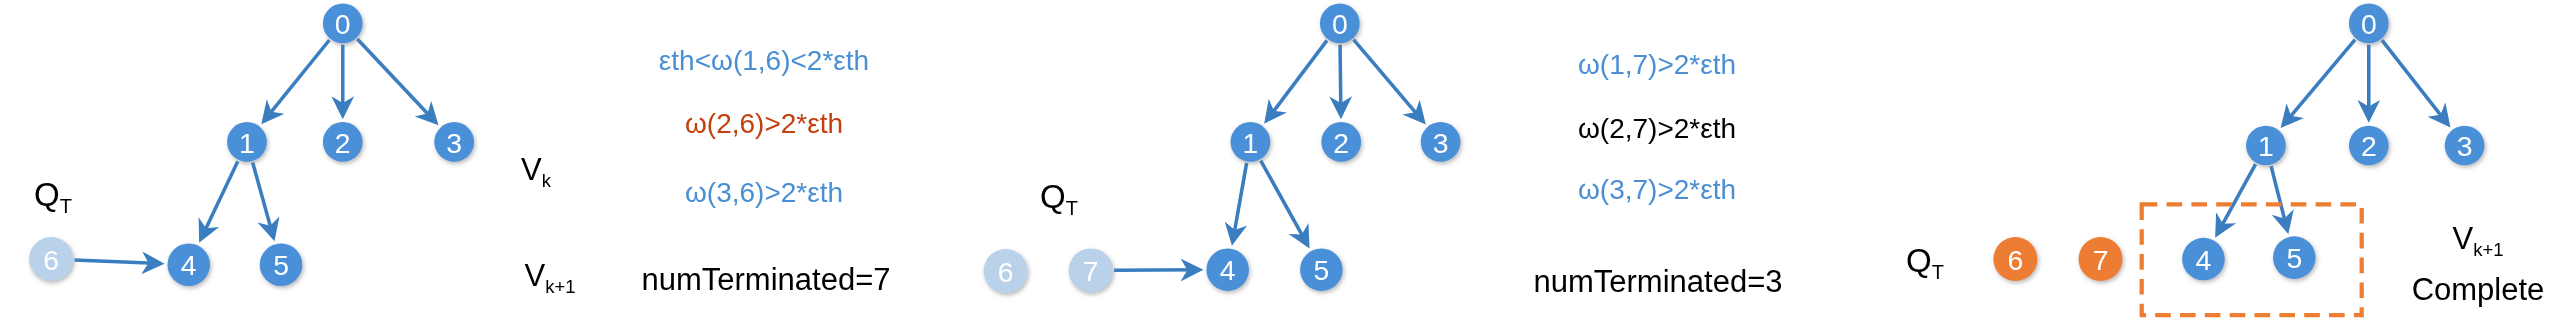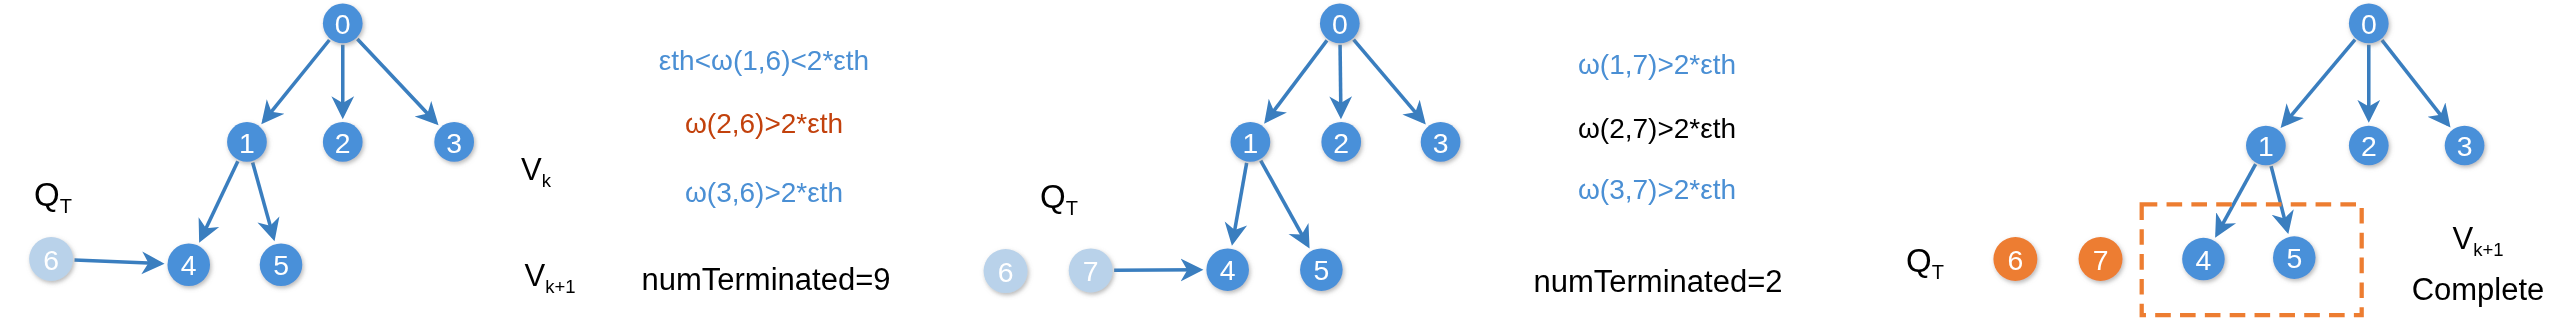"numTerminated=9" div.lbl { text: 9 -> 7 }
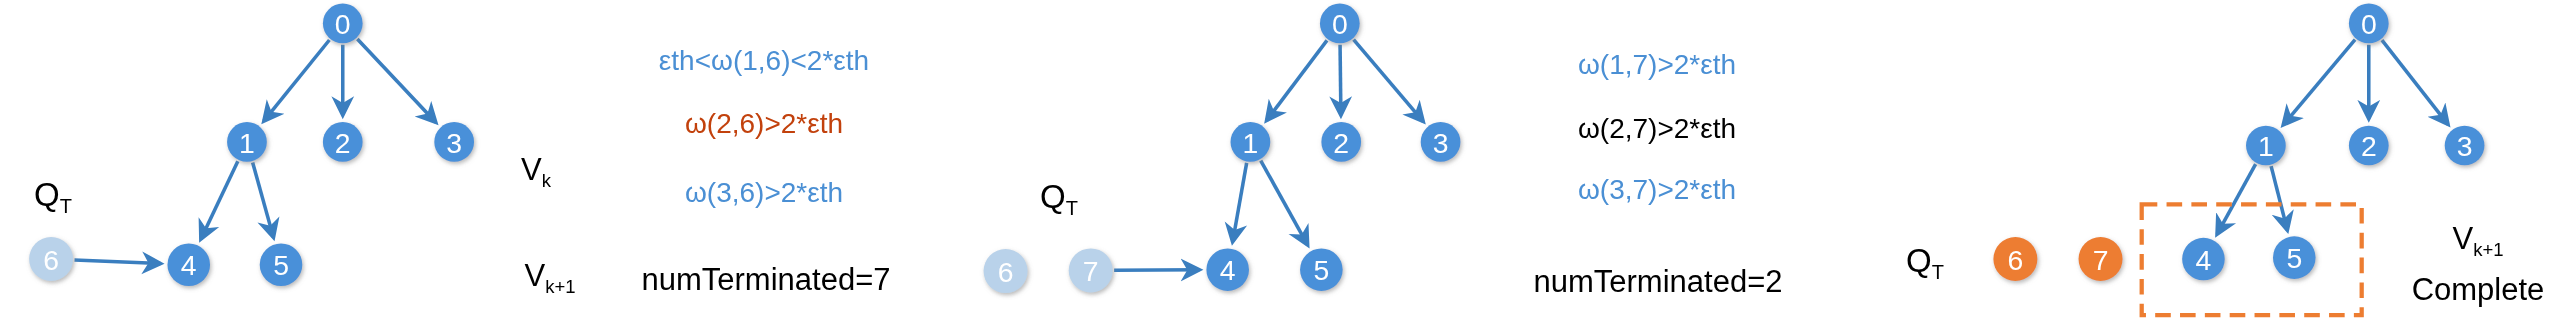"numTerminated=2" div.lbl { text: 2 -> 3 }
